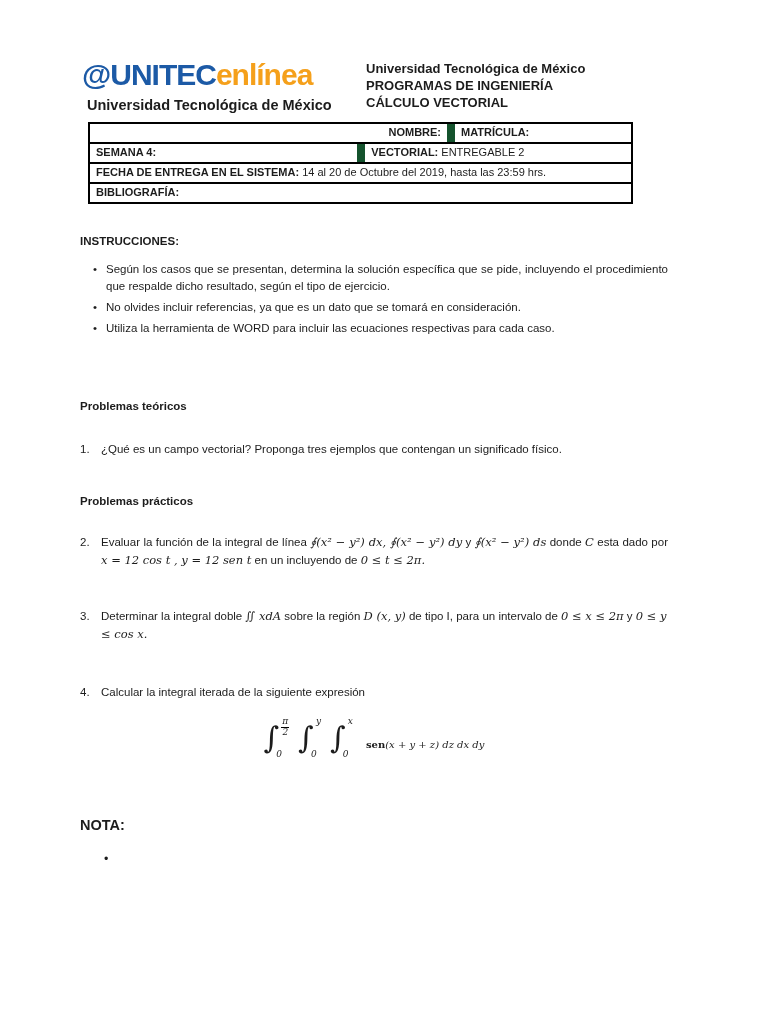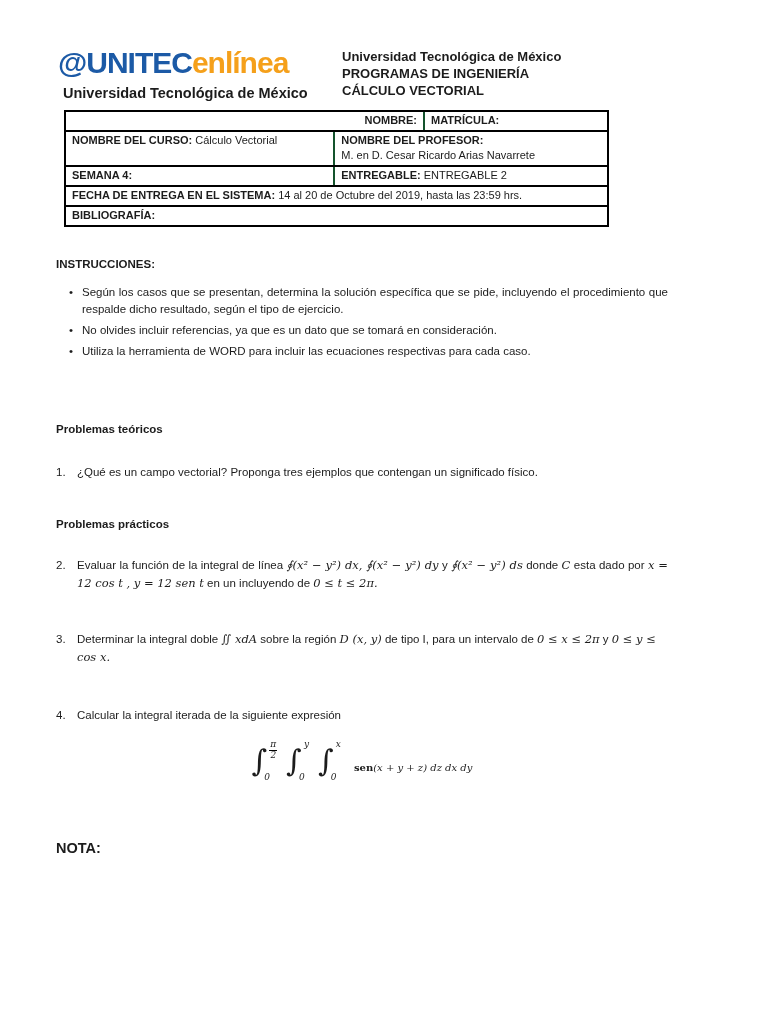"@UNITECenlínea" .page { margin: 0 auto -> 12px auto; padding: 45px 100px 0 56px -> 45px 100px 0 80px }
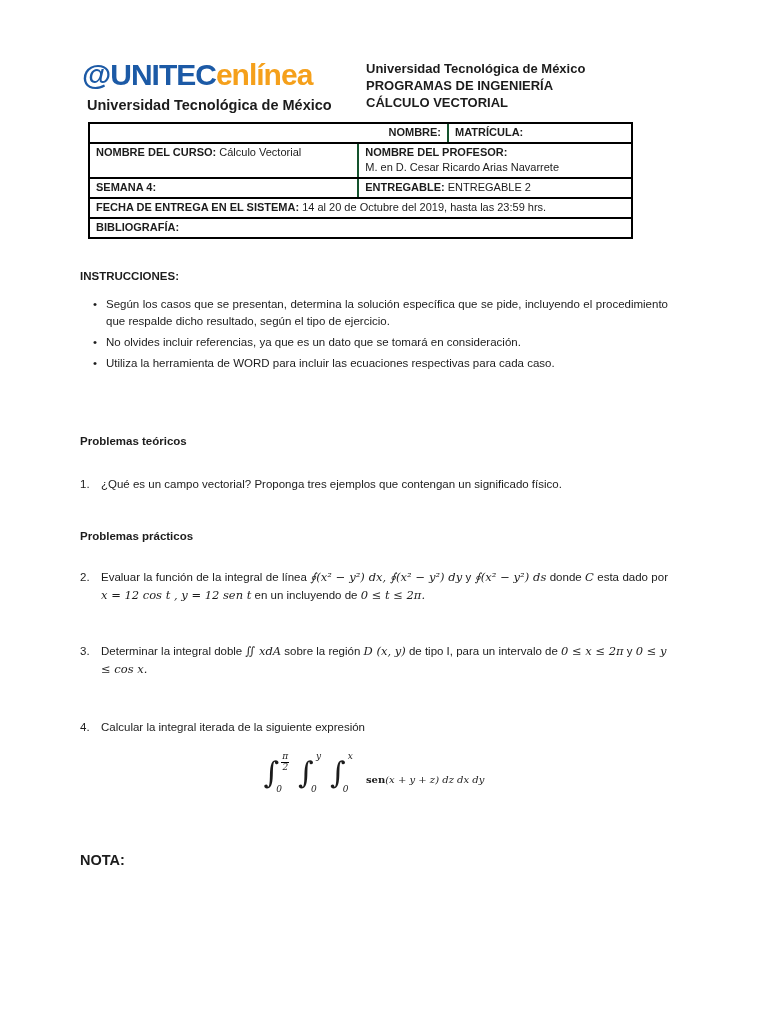"MATRÍCULA:" .tcell.sep { border-left: 2px solid #14532d -> 8px solid #14532d }
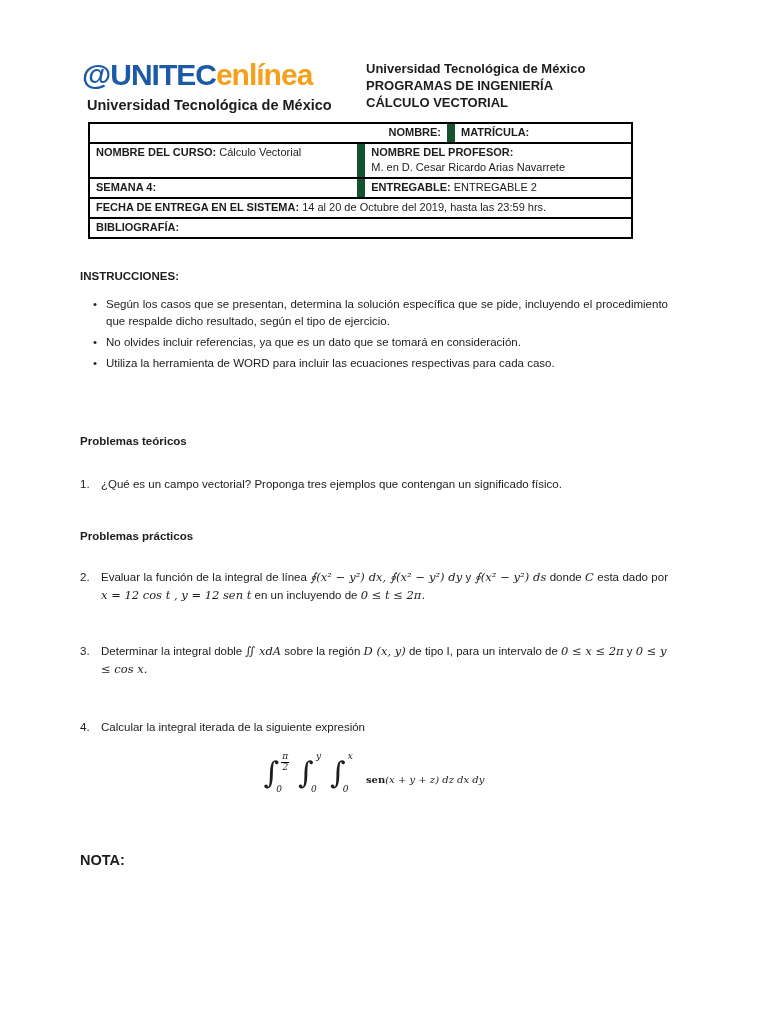"NOMBRE DEL CURSO: Cálculo Vectorial" div.trow { html: <div> <div><span>NOMBRE DEL CURSO:</span> <span>Cálculo Vectorial</span></div> <div> <div>NOMBRE DEL PROFESOR:</div> <div>M. en D. Cesar Ricardo Arias Navarrete</div> </div> </div> -> none }
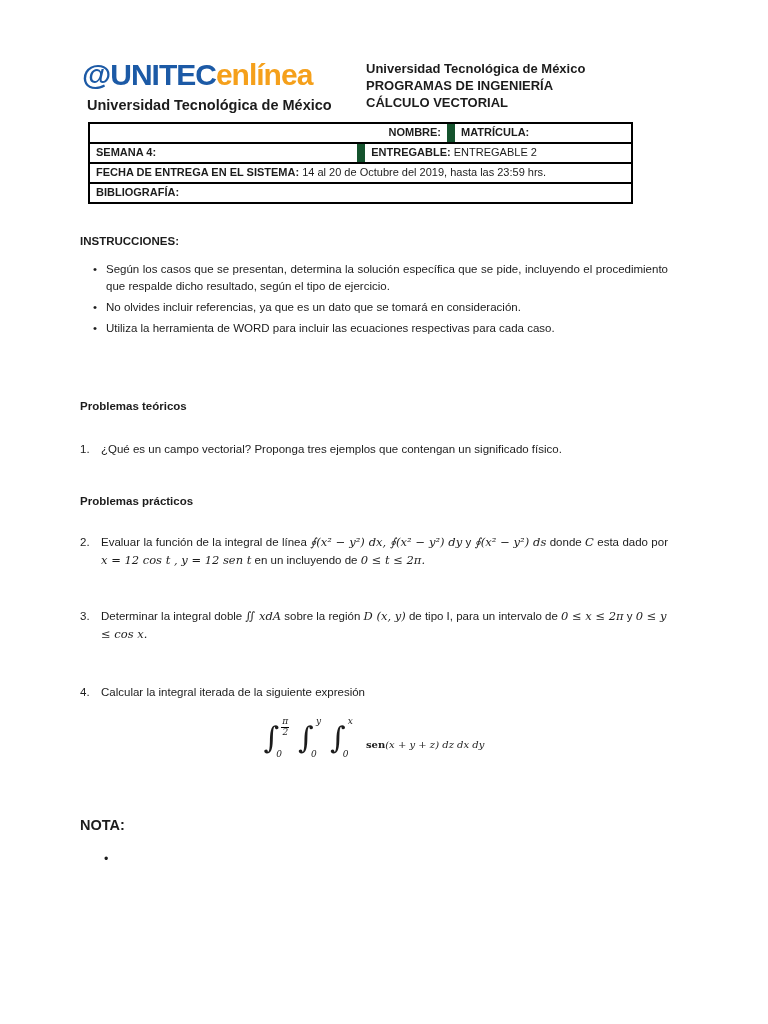"ENTREGABLE:" span.b { text: ENTREGABLE -> VECTORIAL }
